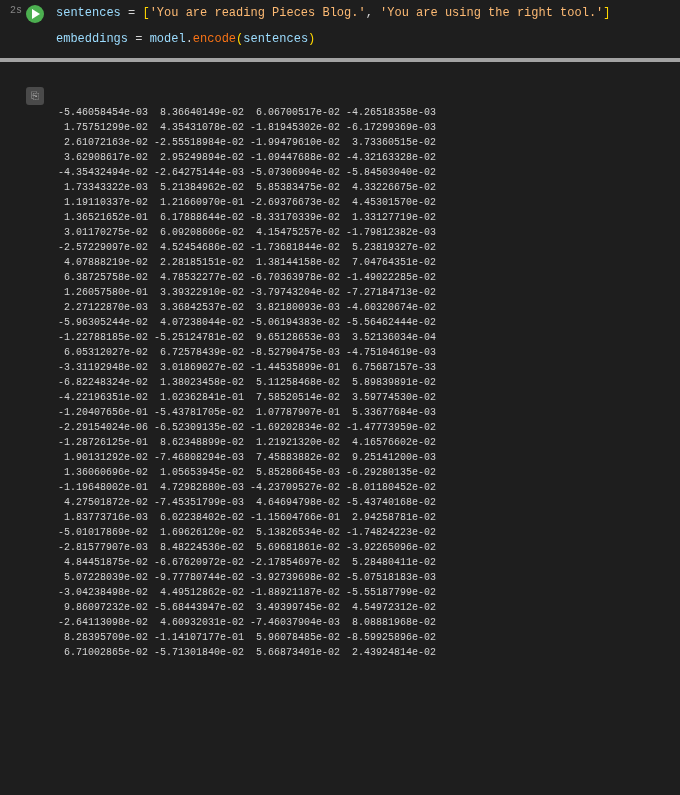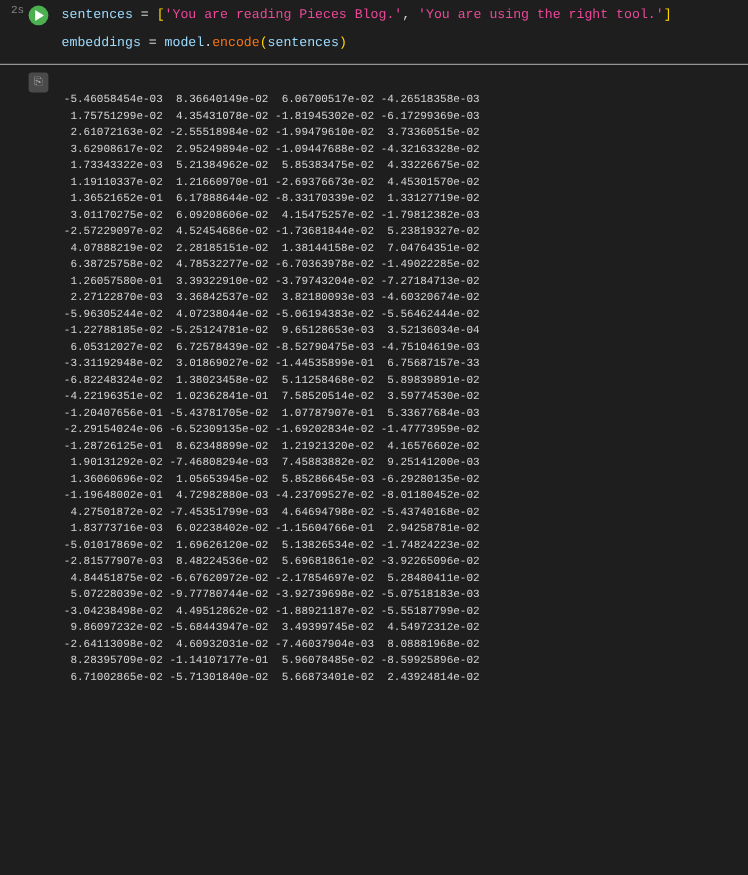"2s" .cell-block { border-bottom: 1px solid #a3a3a3 -> 4px solid #a3a3a3; margin-bottom: 2px -> 20px }
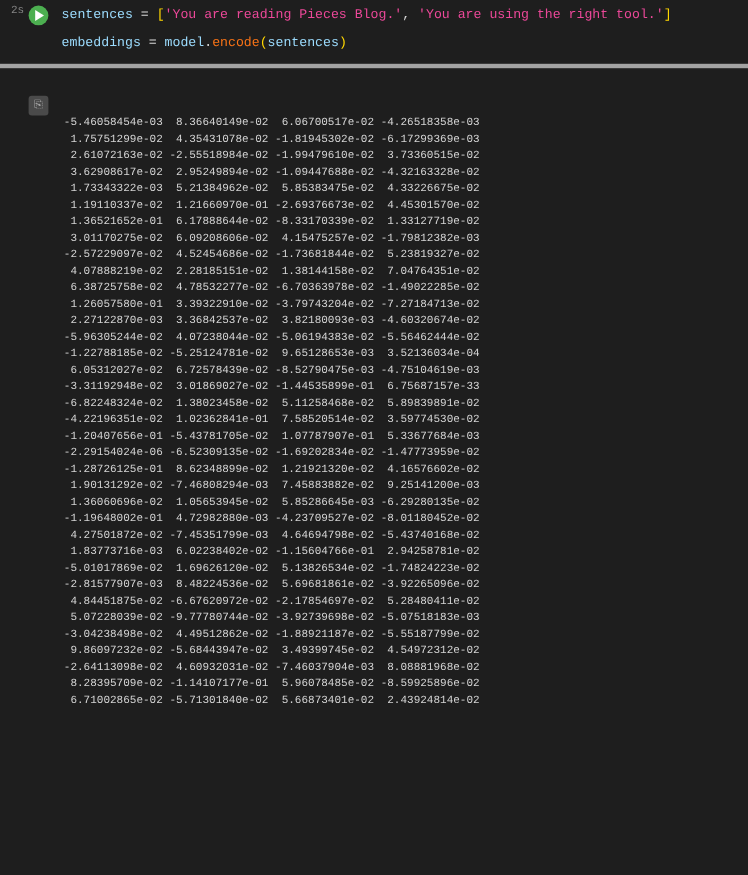"'You are reading Pieces Blog.'" .string { color: #ec4899 -> #fdba74 }
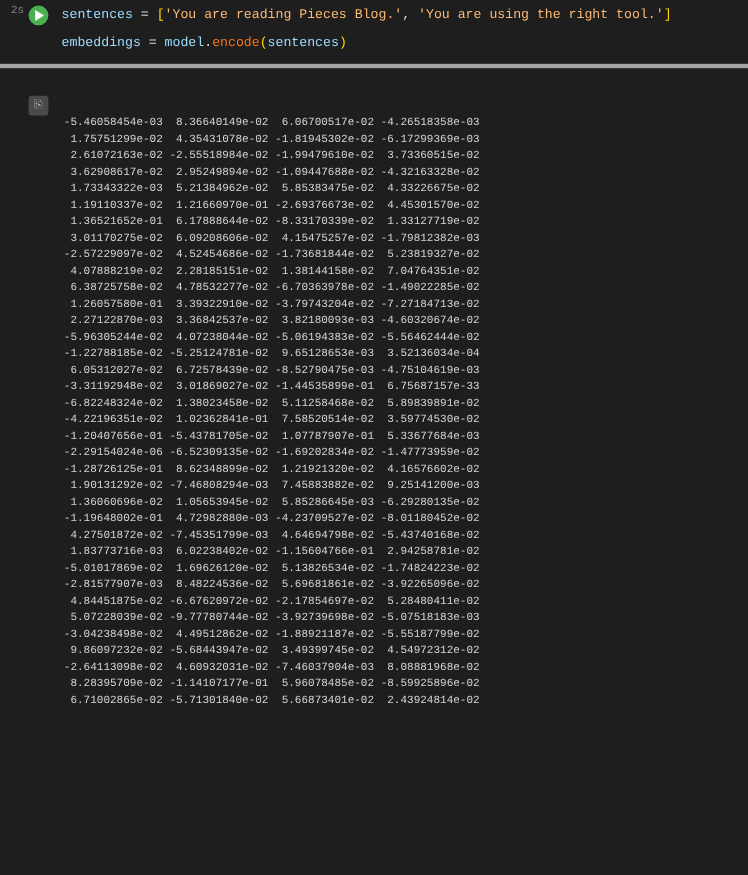"-4.35432494e-02 -2.64275144e-03" div.output-line { html: none -> <div> <div></div> <div> -4.35432494e-02 -2.64275144e-03 -5.07306904e-02 -5.84503040e-02</div> </div> }
